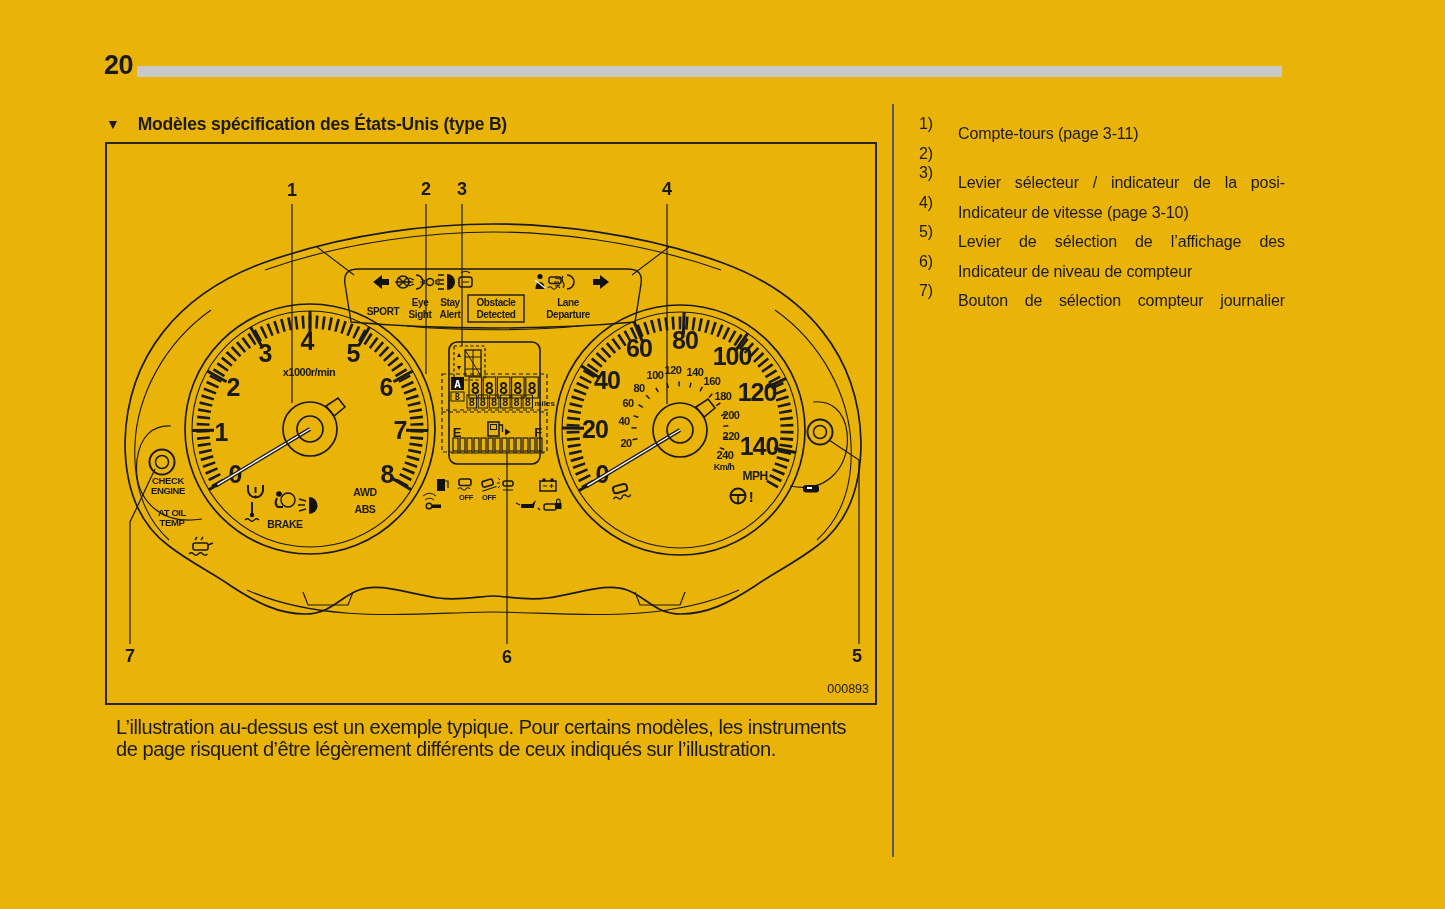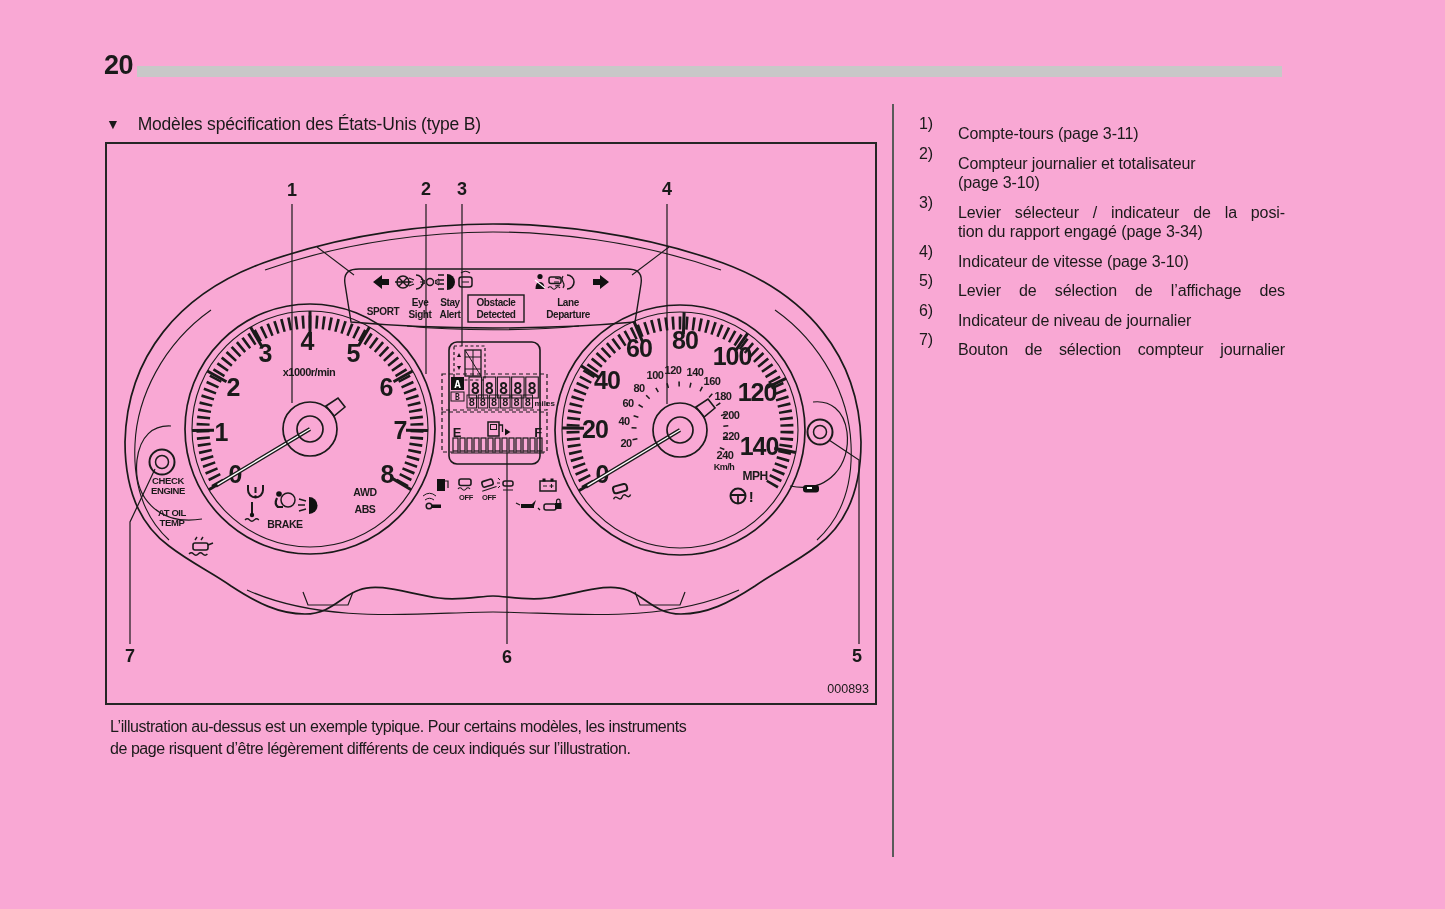"20" .page { background: #f9a8d4 -> #eab308 }
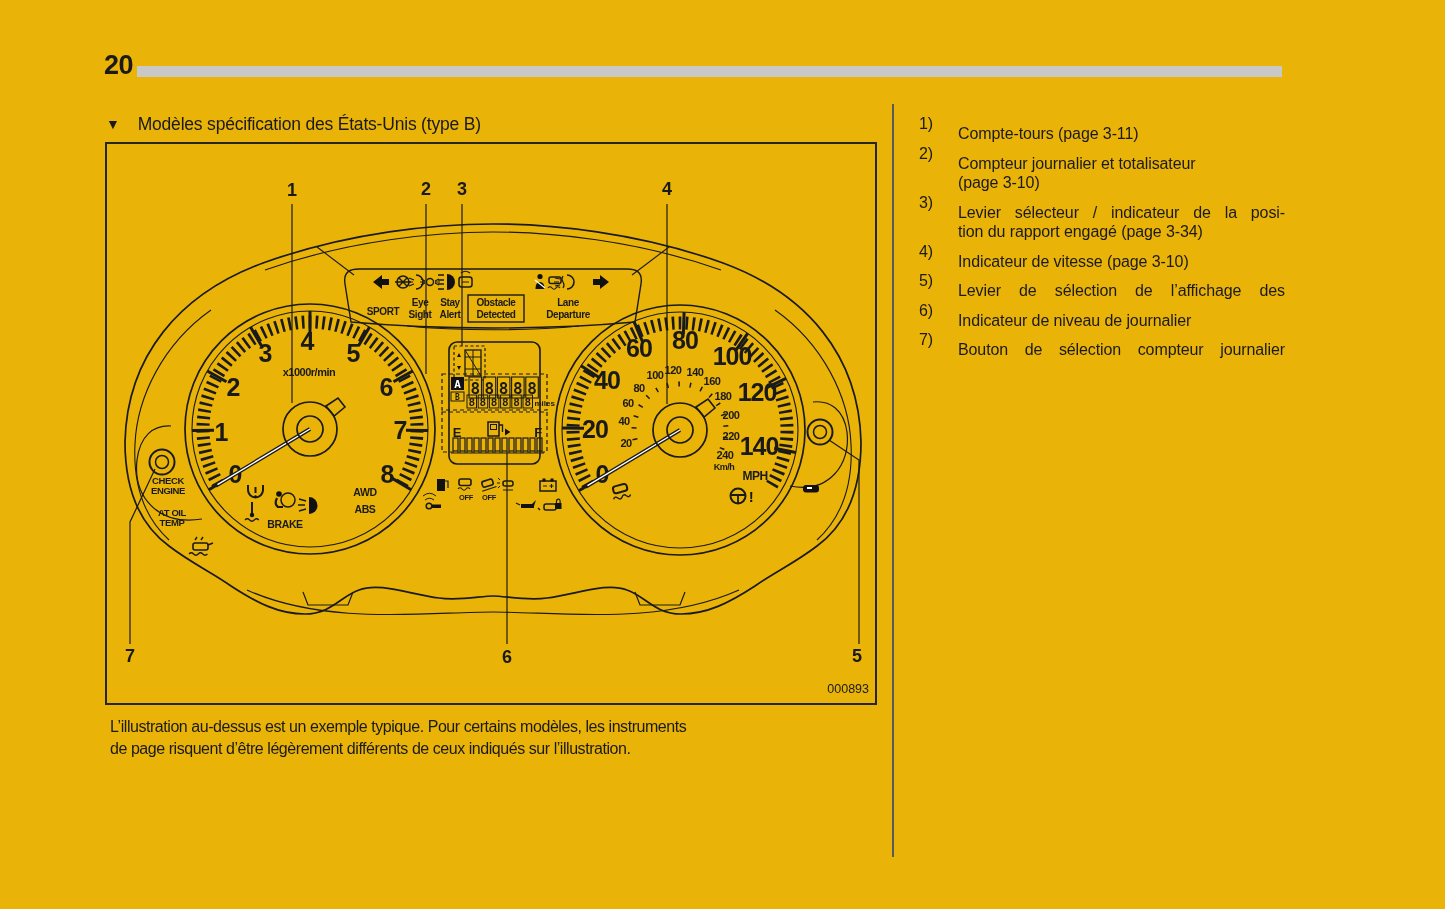"▼ Modèles spécification des États-Unis" .heading { font-weight: 400 -> 700 }
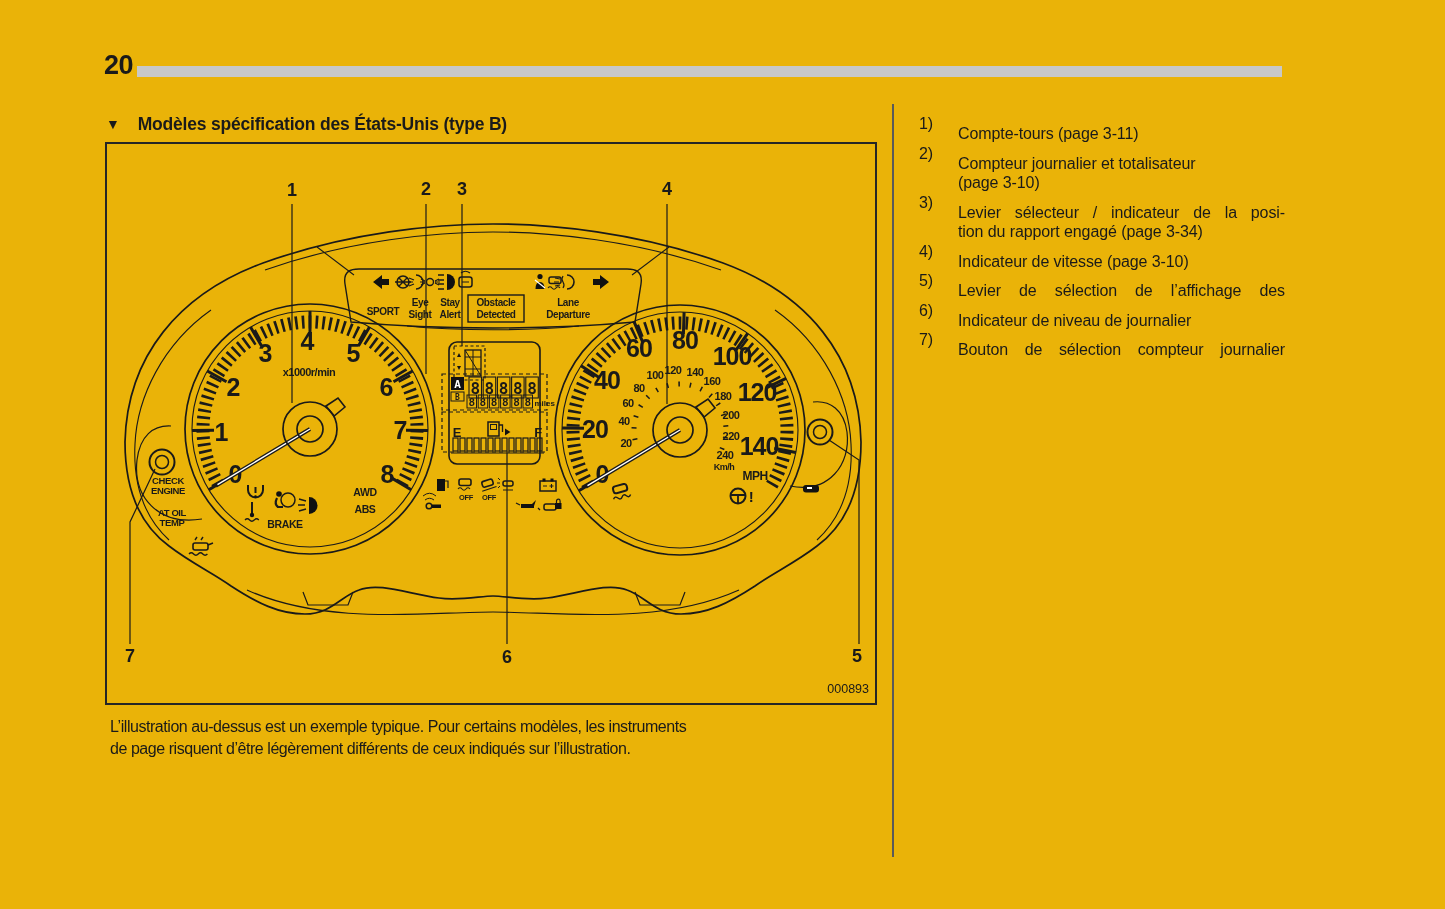"Compteur journalier et totalisateur" div.lines { html: <div> <div>Compteur journalier et totalisateur</div> <div>(page 3-10)</div> </div> -> none }
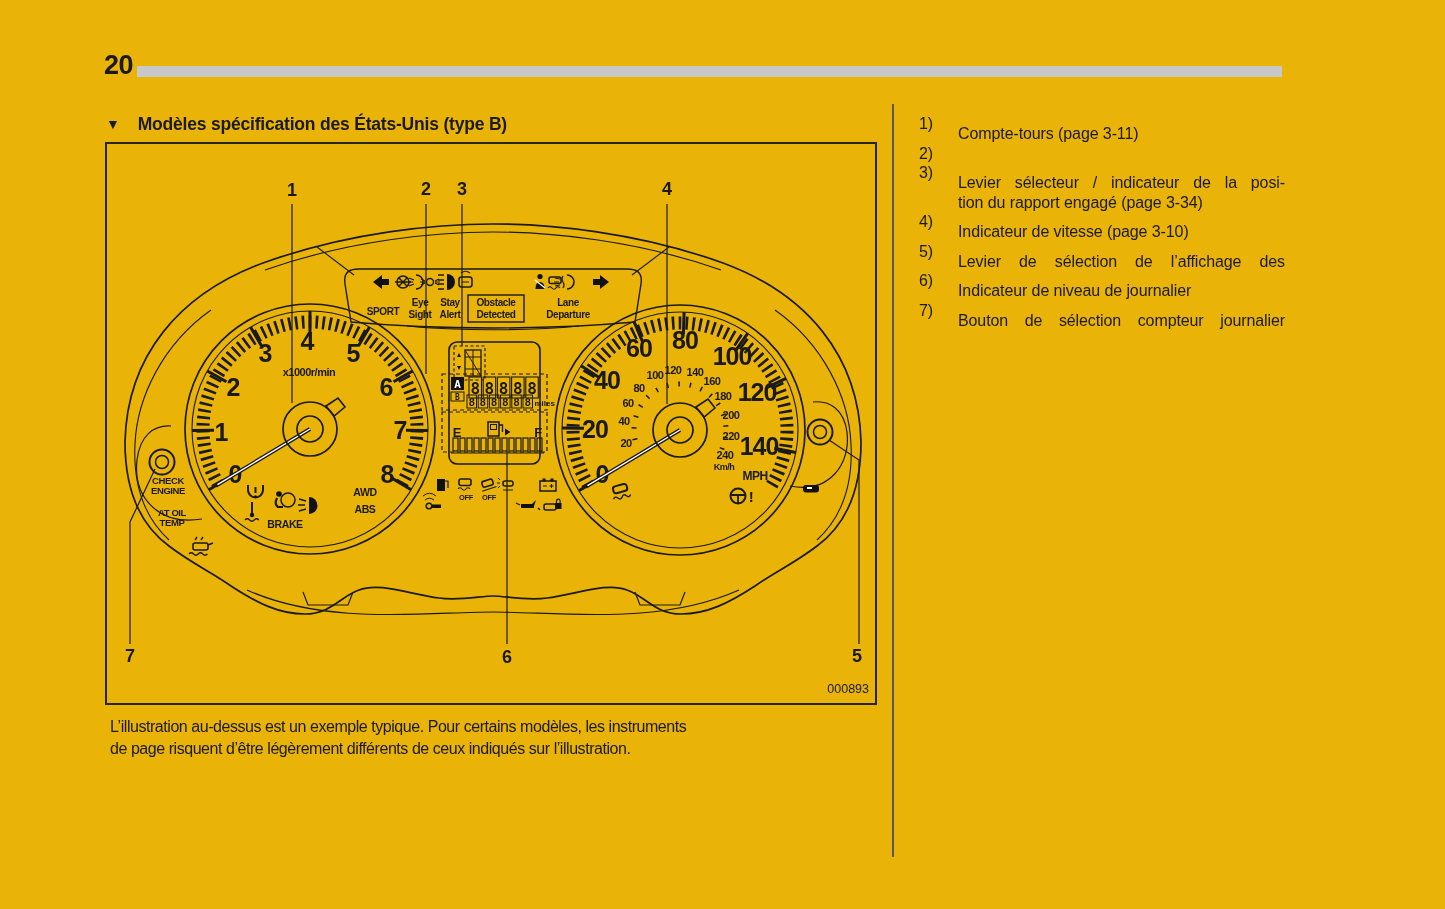"tion du rapport engagé (page" div.ln { html: <div>tion du rapport engagé (page 3-34)</div> -> none }
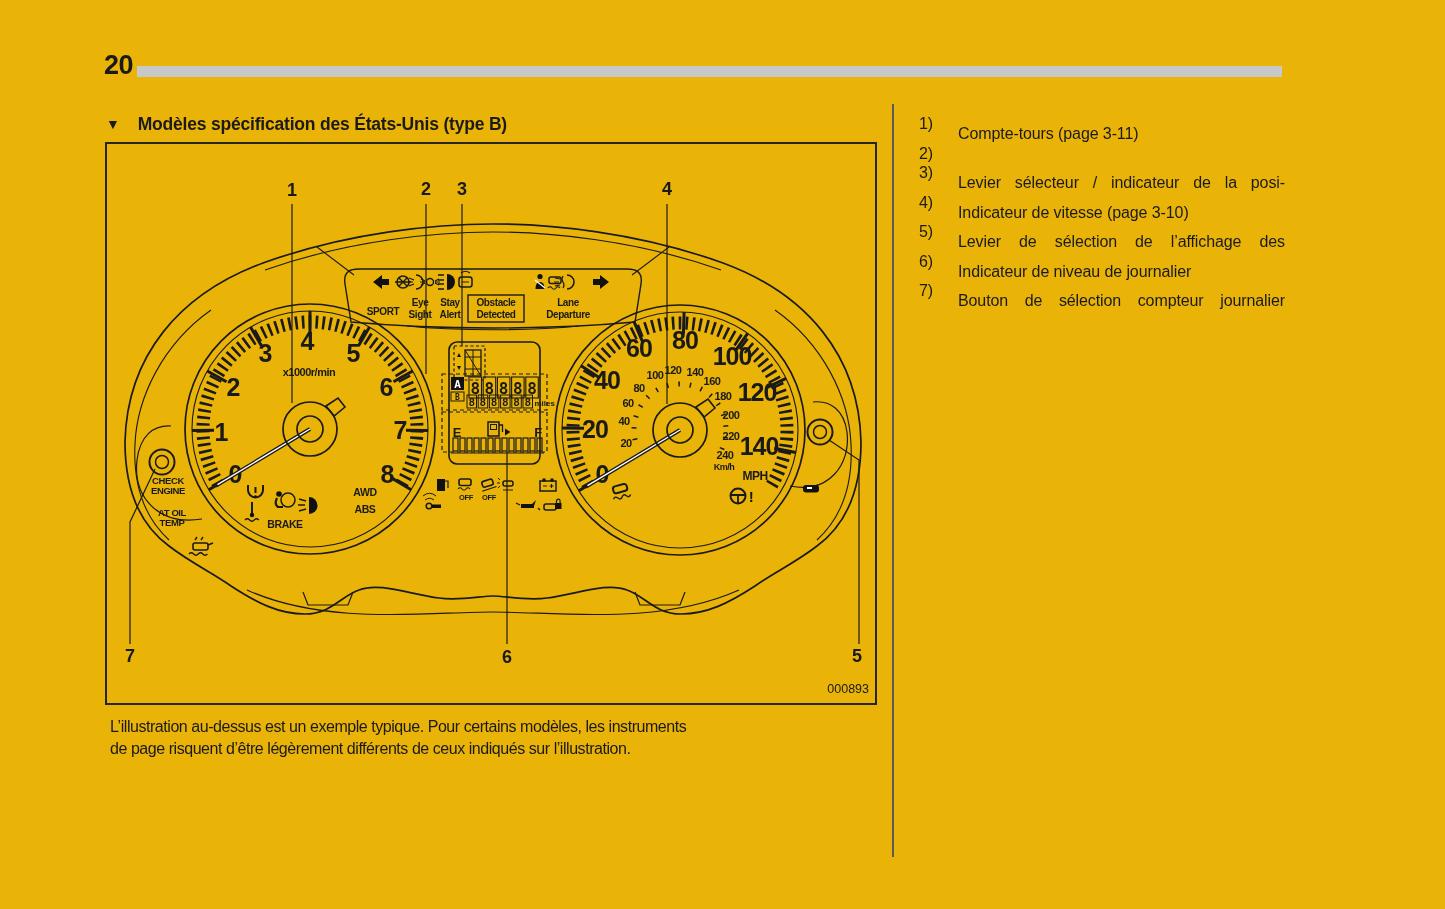"Indicateur de niveau de journalier" div.ln { text: journalier -> compteur }
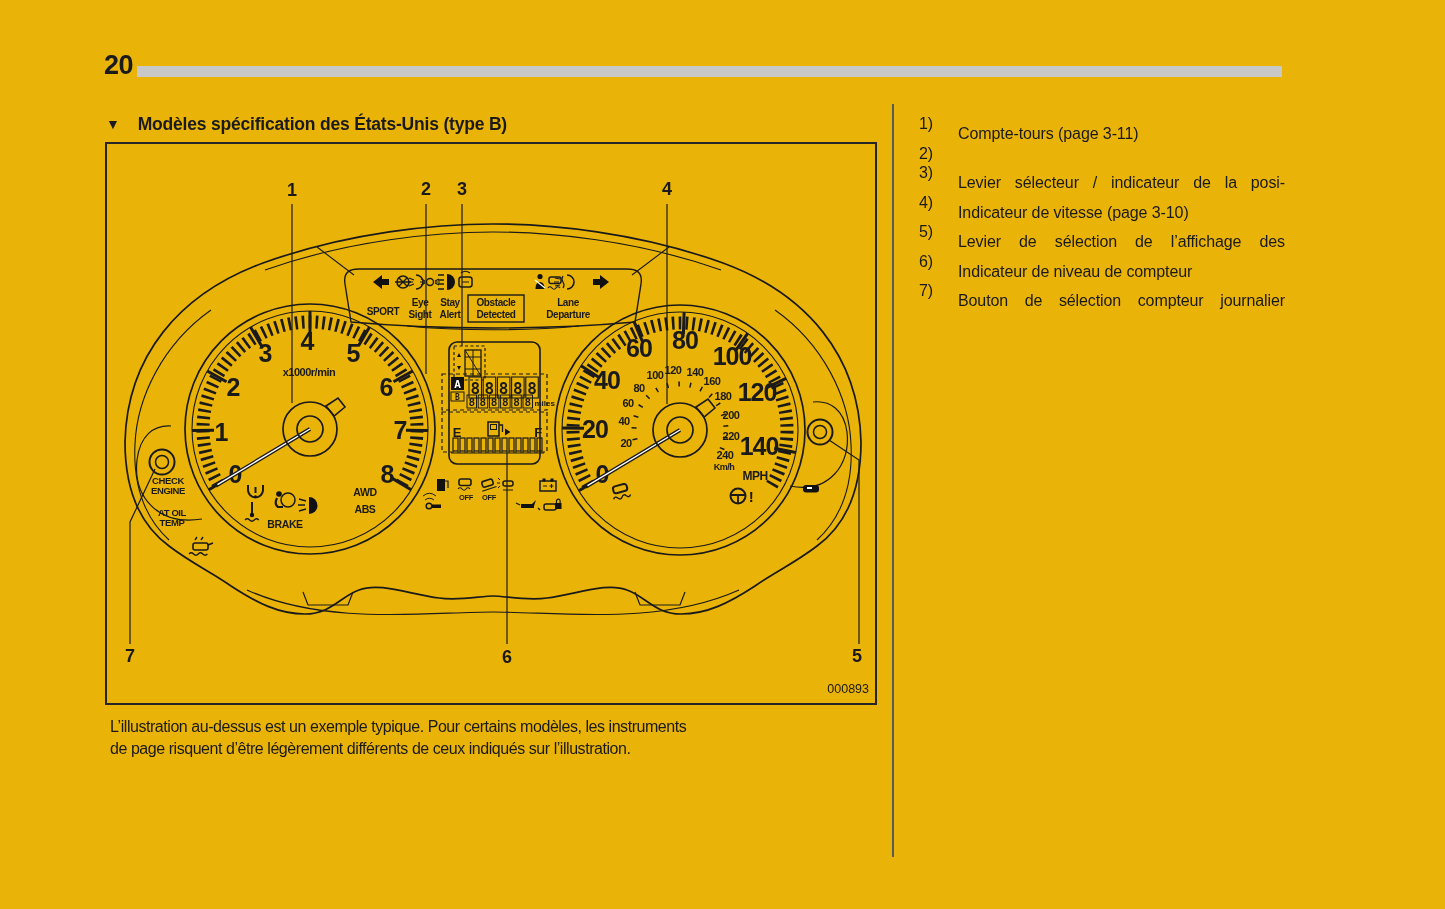"L’illustration au-dessus est un exemple" .caption { font-size: 16px -> 20px; left: 110px -> 116px }
